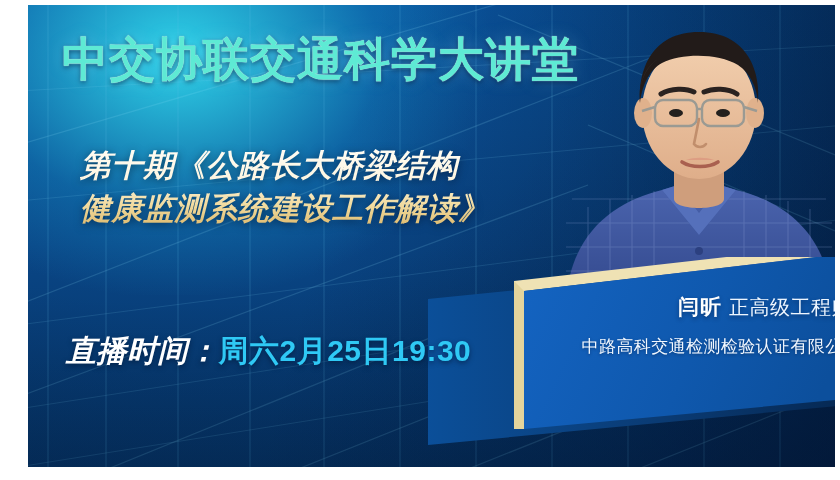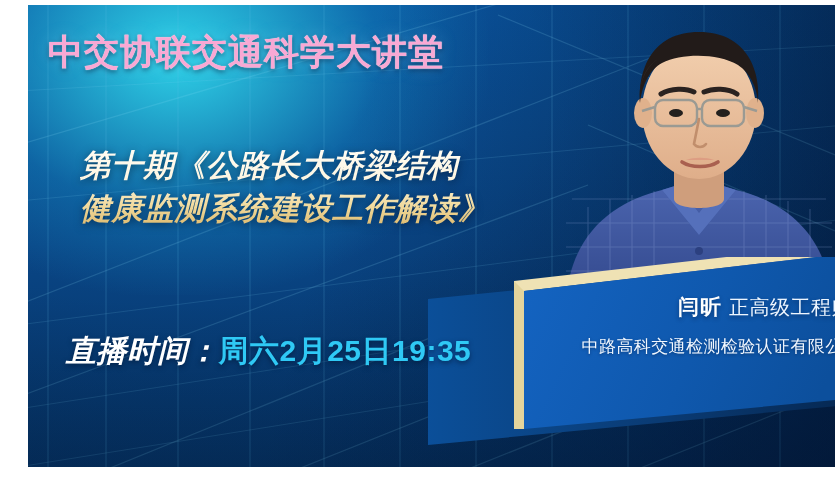"中交协联交通科学大讲堂" .headline { color: #f9a8d4 -> #5eead4; font-size: 35px -> 46px; left: 20px -> 34px }
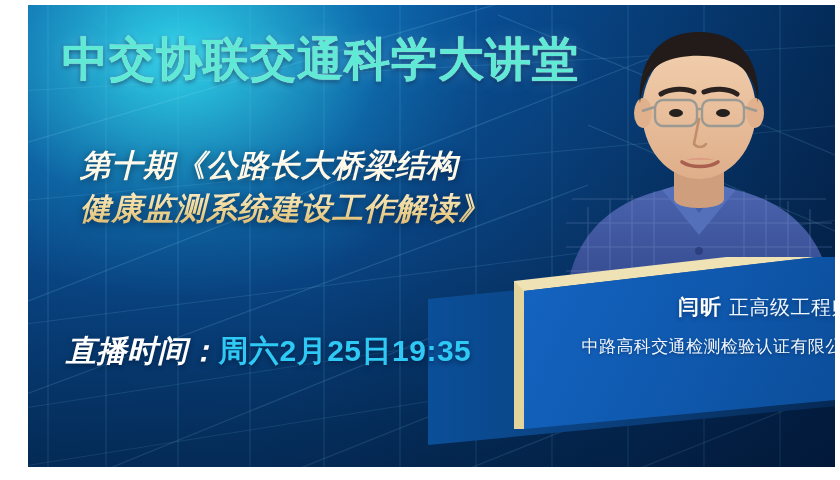"周六2月25日19:35" span.val { text: 19:35 -> 19:30 }
